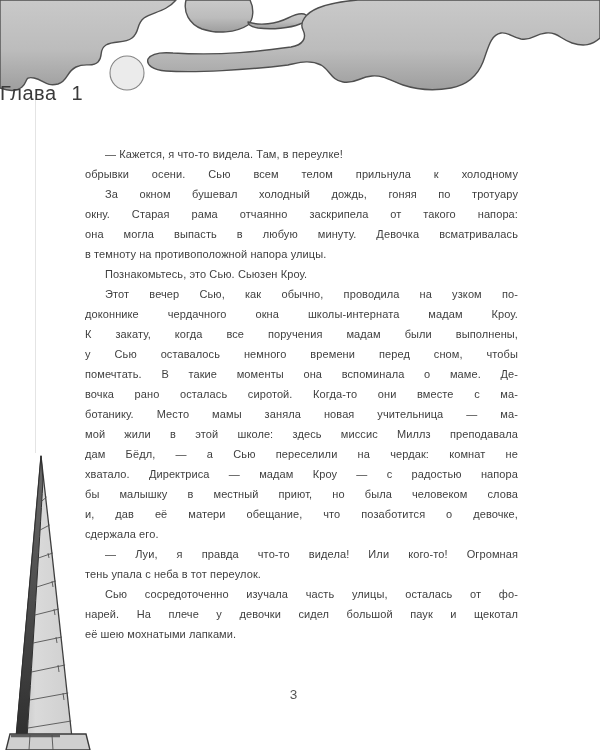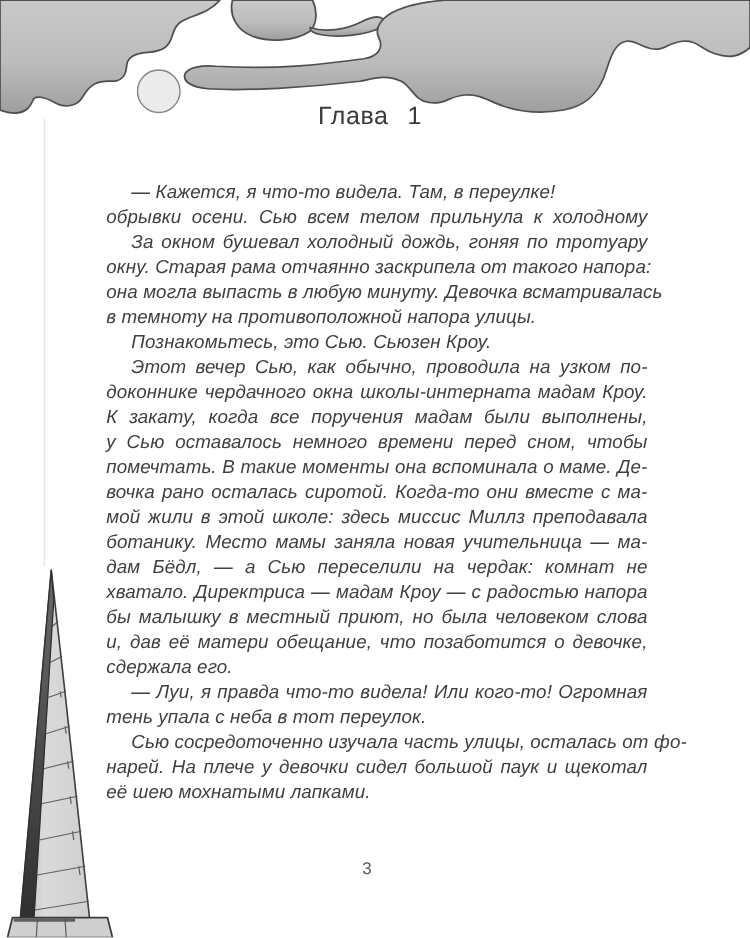"Глава 1" .chapter { text-align: center -> left }
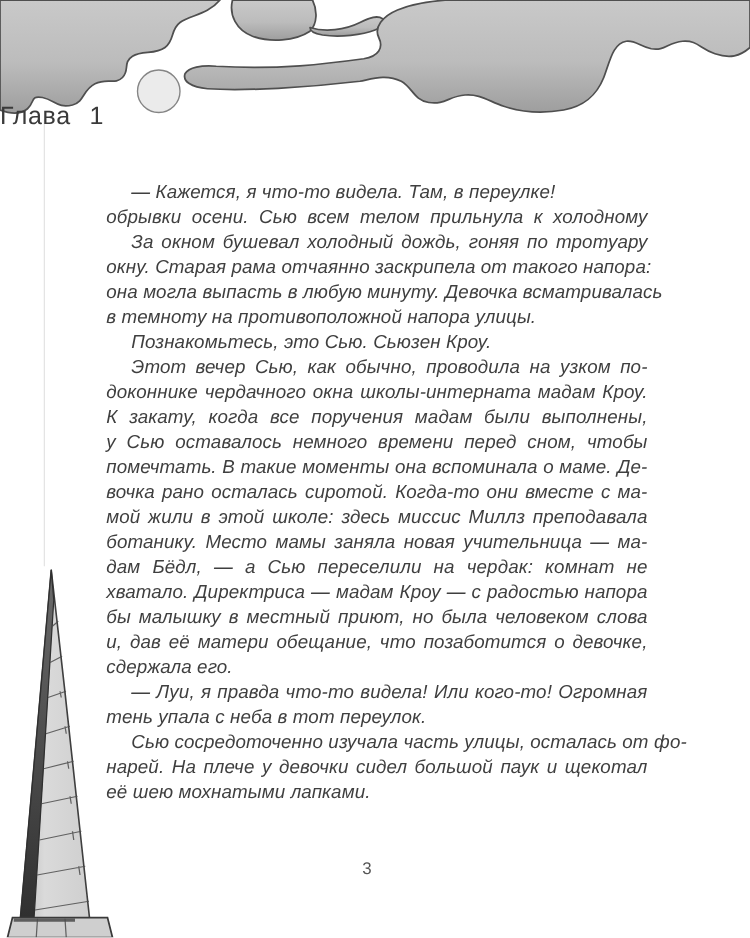"— Кажется, я что-то видела." .text-block { font-size: 15px -> 11px; font-style: italic -> none }
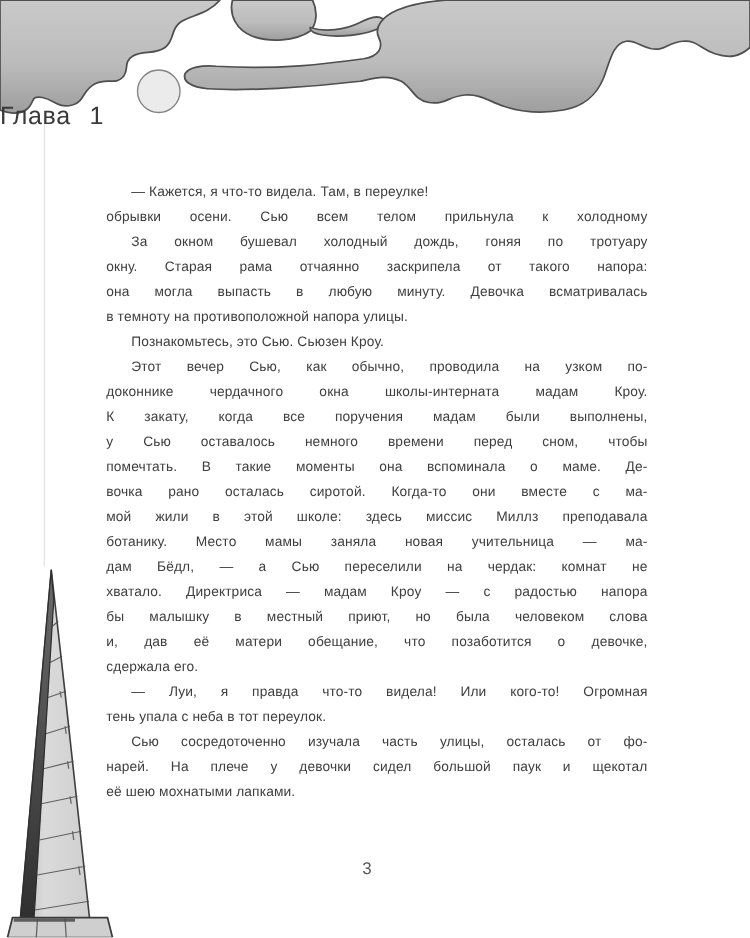"мой жили в этой школе:" div.line { order: before "ботанику. Место мамы заняла новая" -> after "ботанику. Место мамы заняла новая" }
